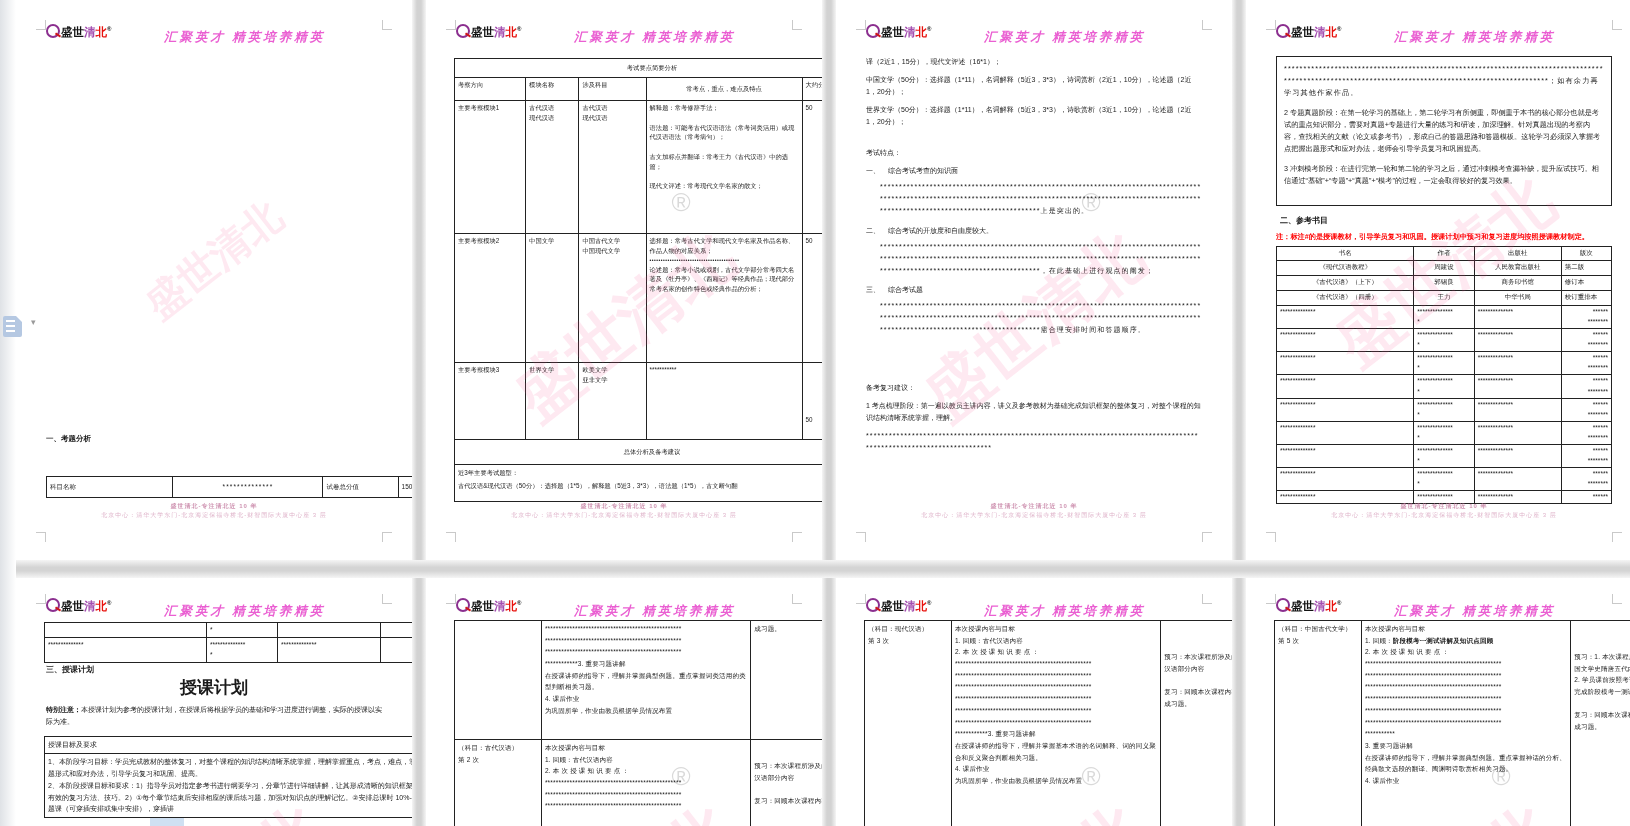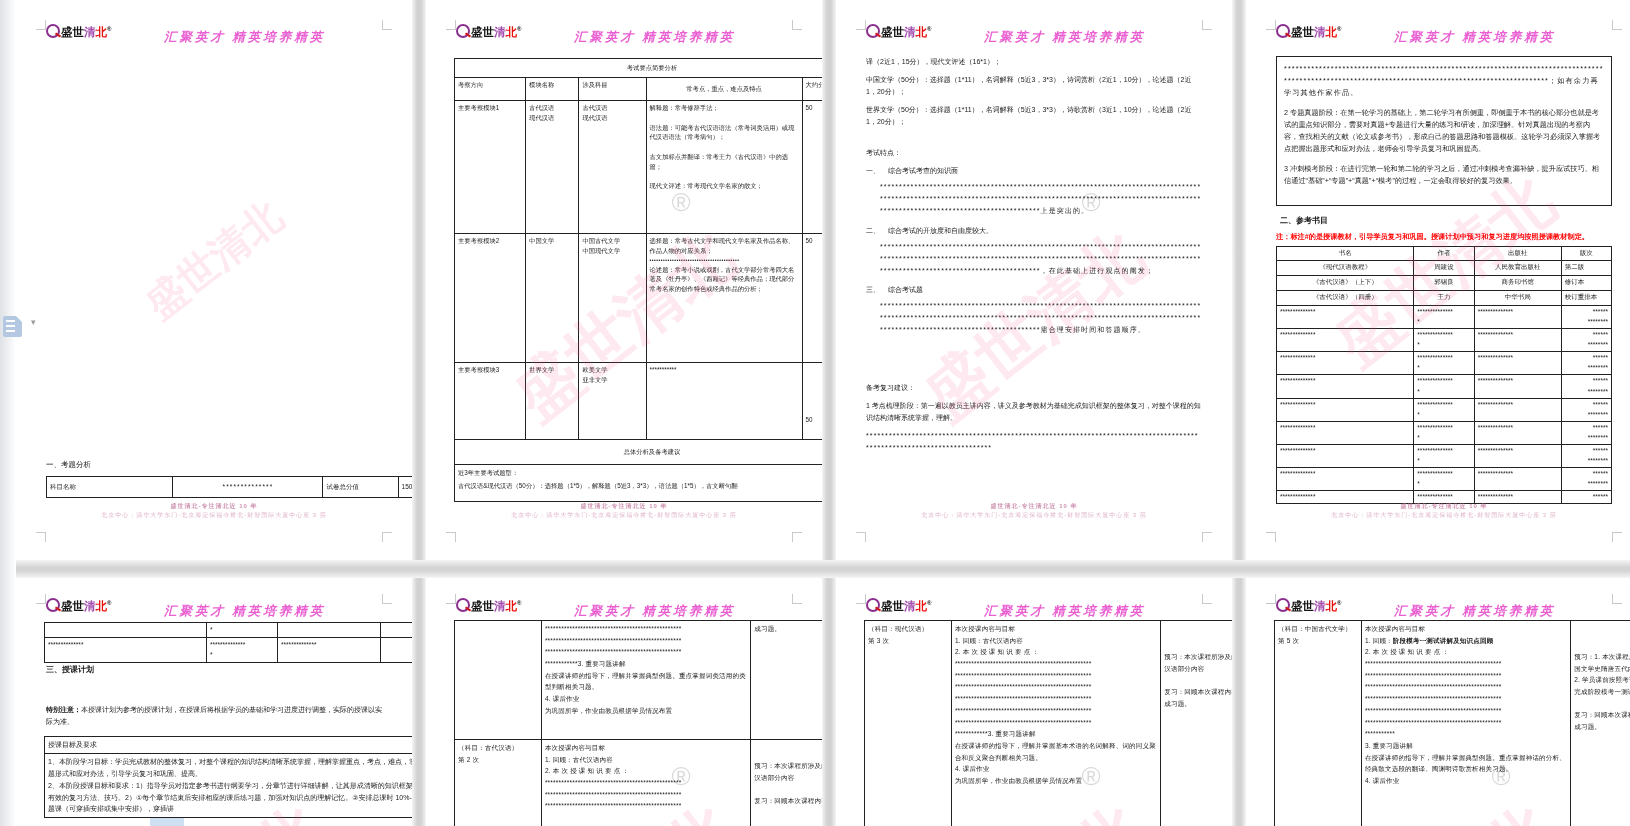"一、考题分析" .p1-sec { font-weight: normal -> bold; top: 456px -> 430px }
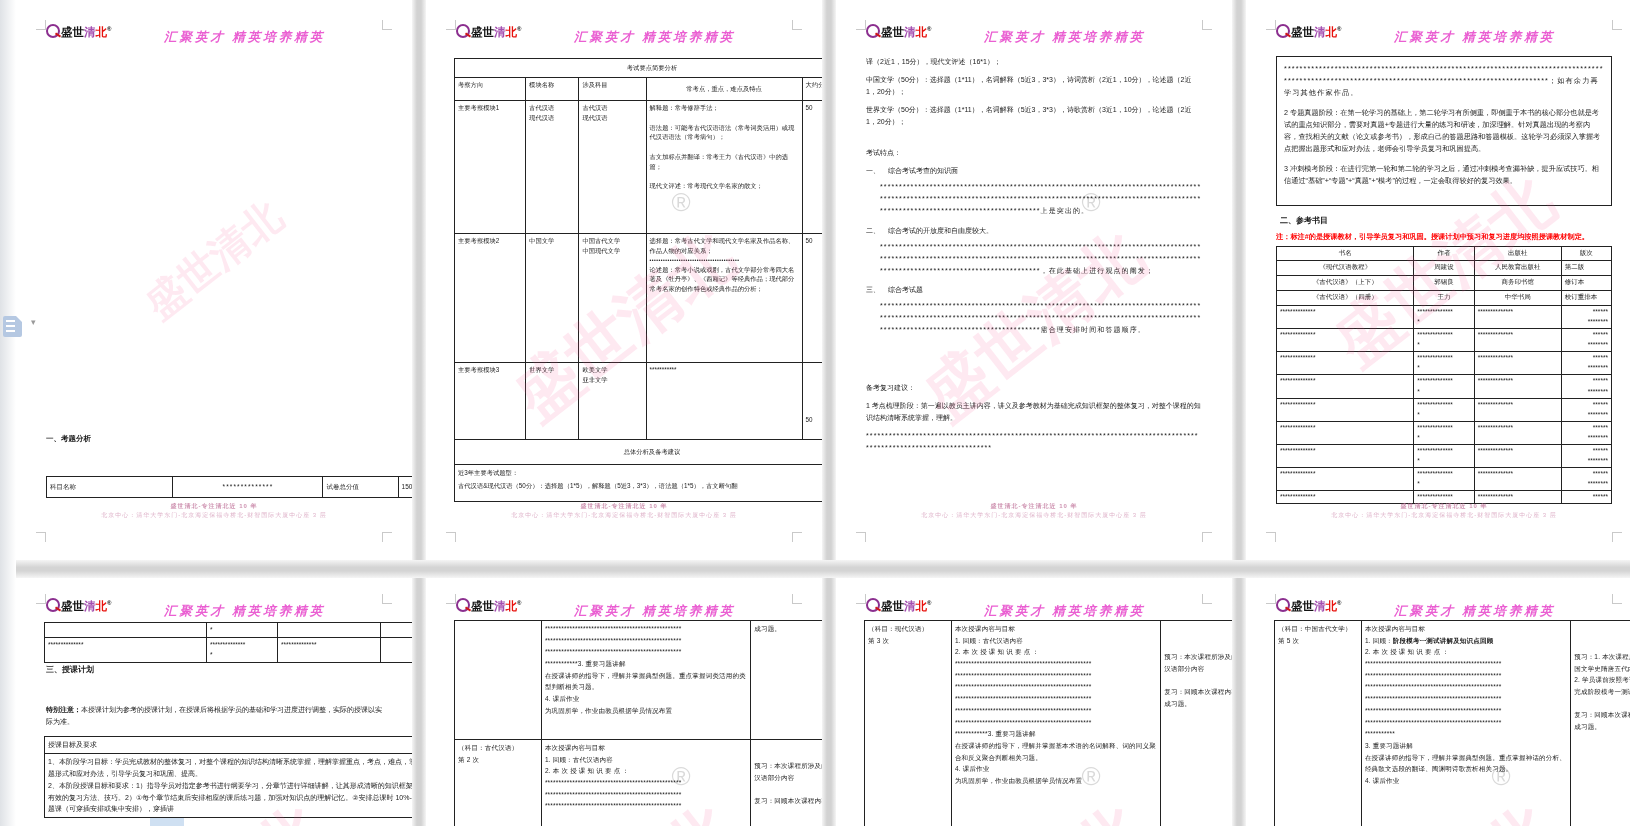"授课计划" div.p5-title { html: none -> <div>授课计划</div> }
